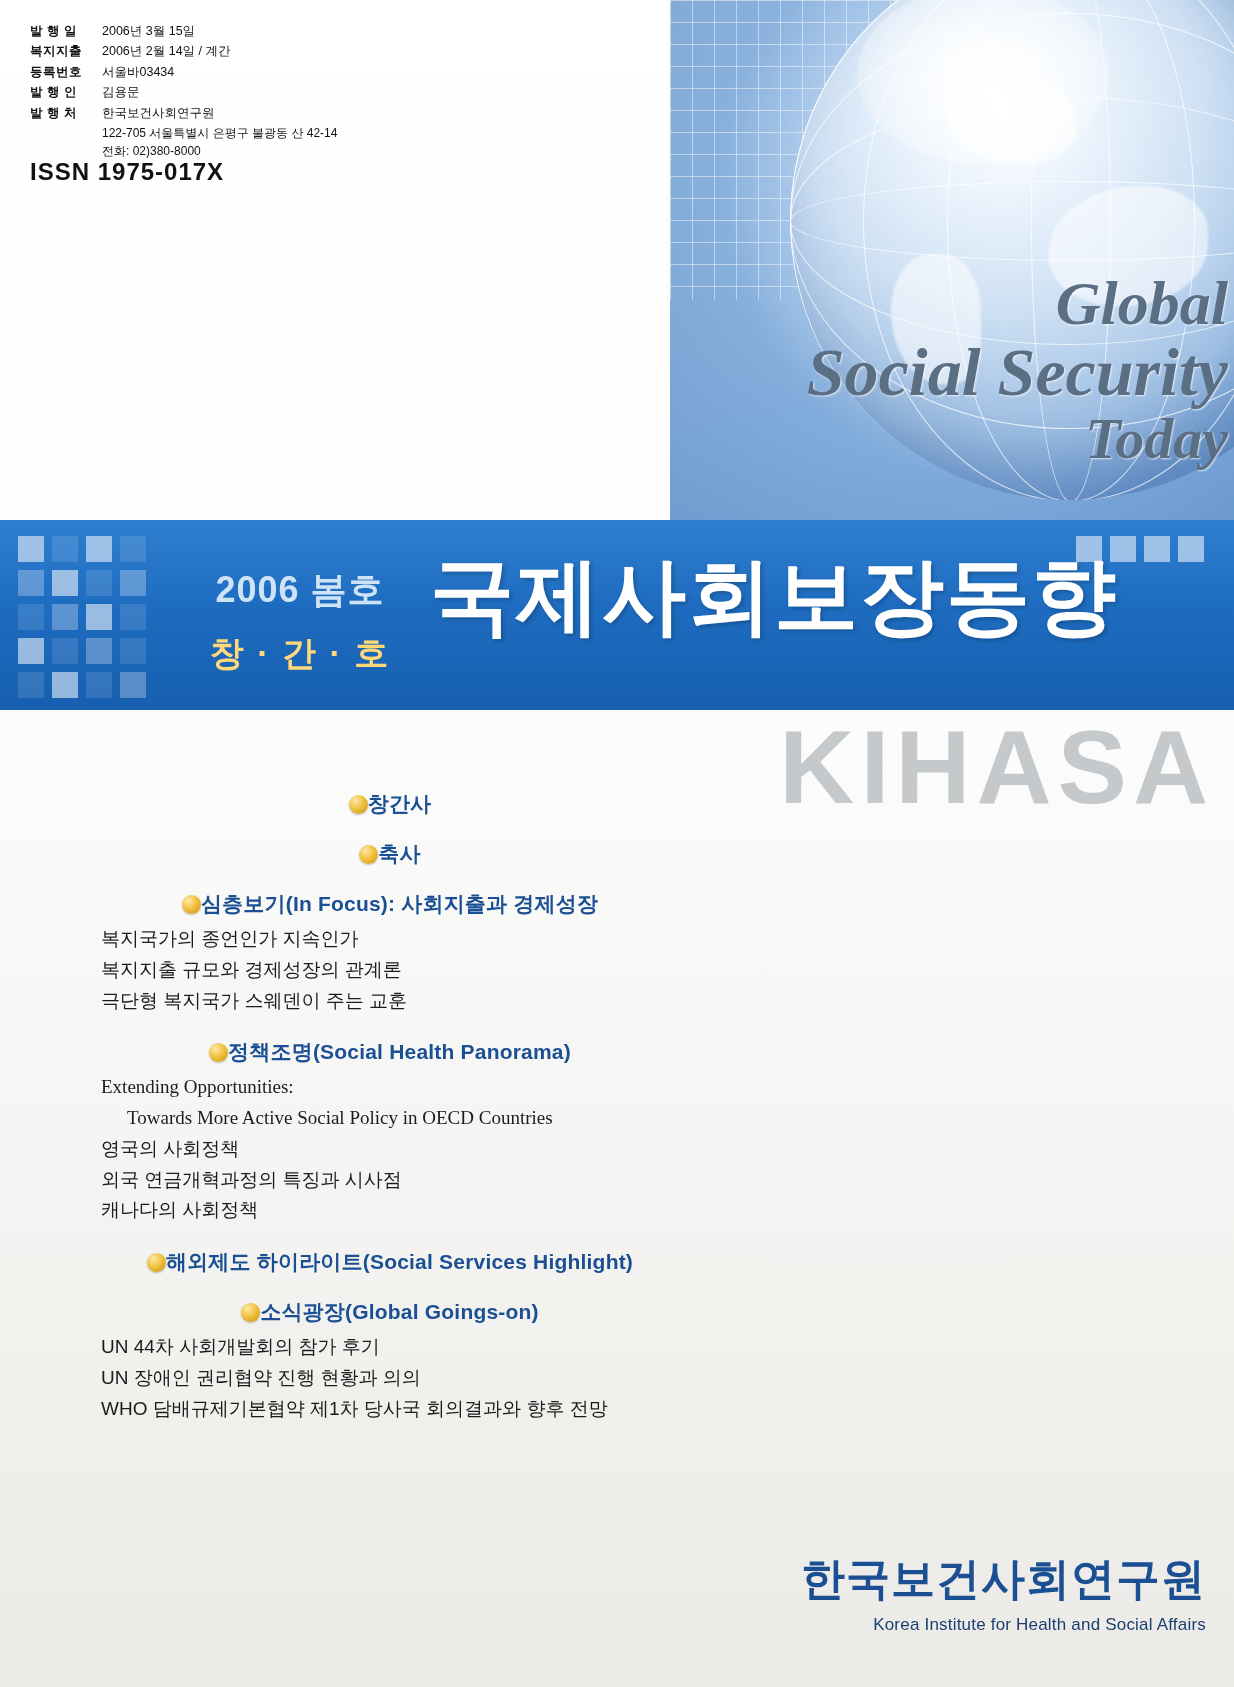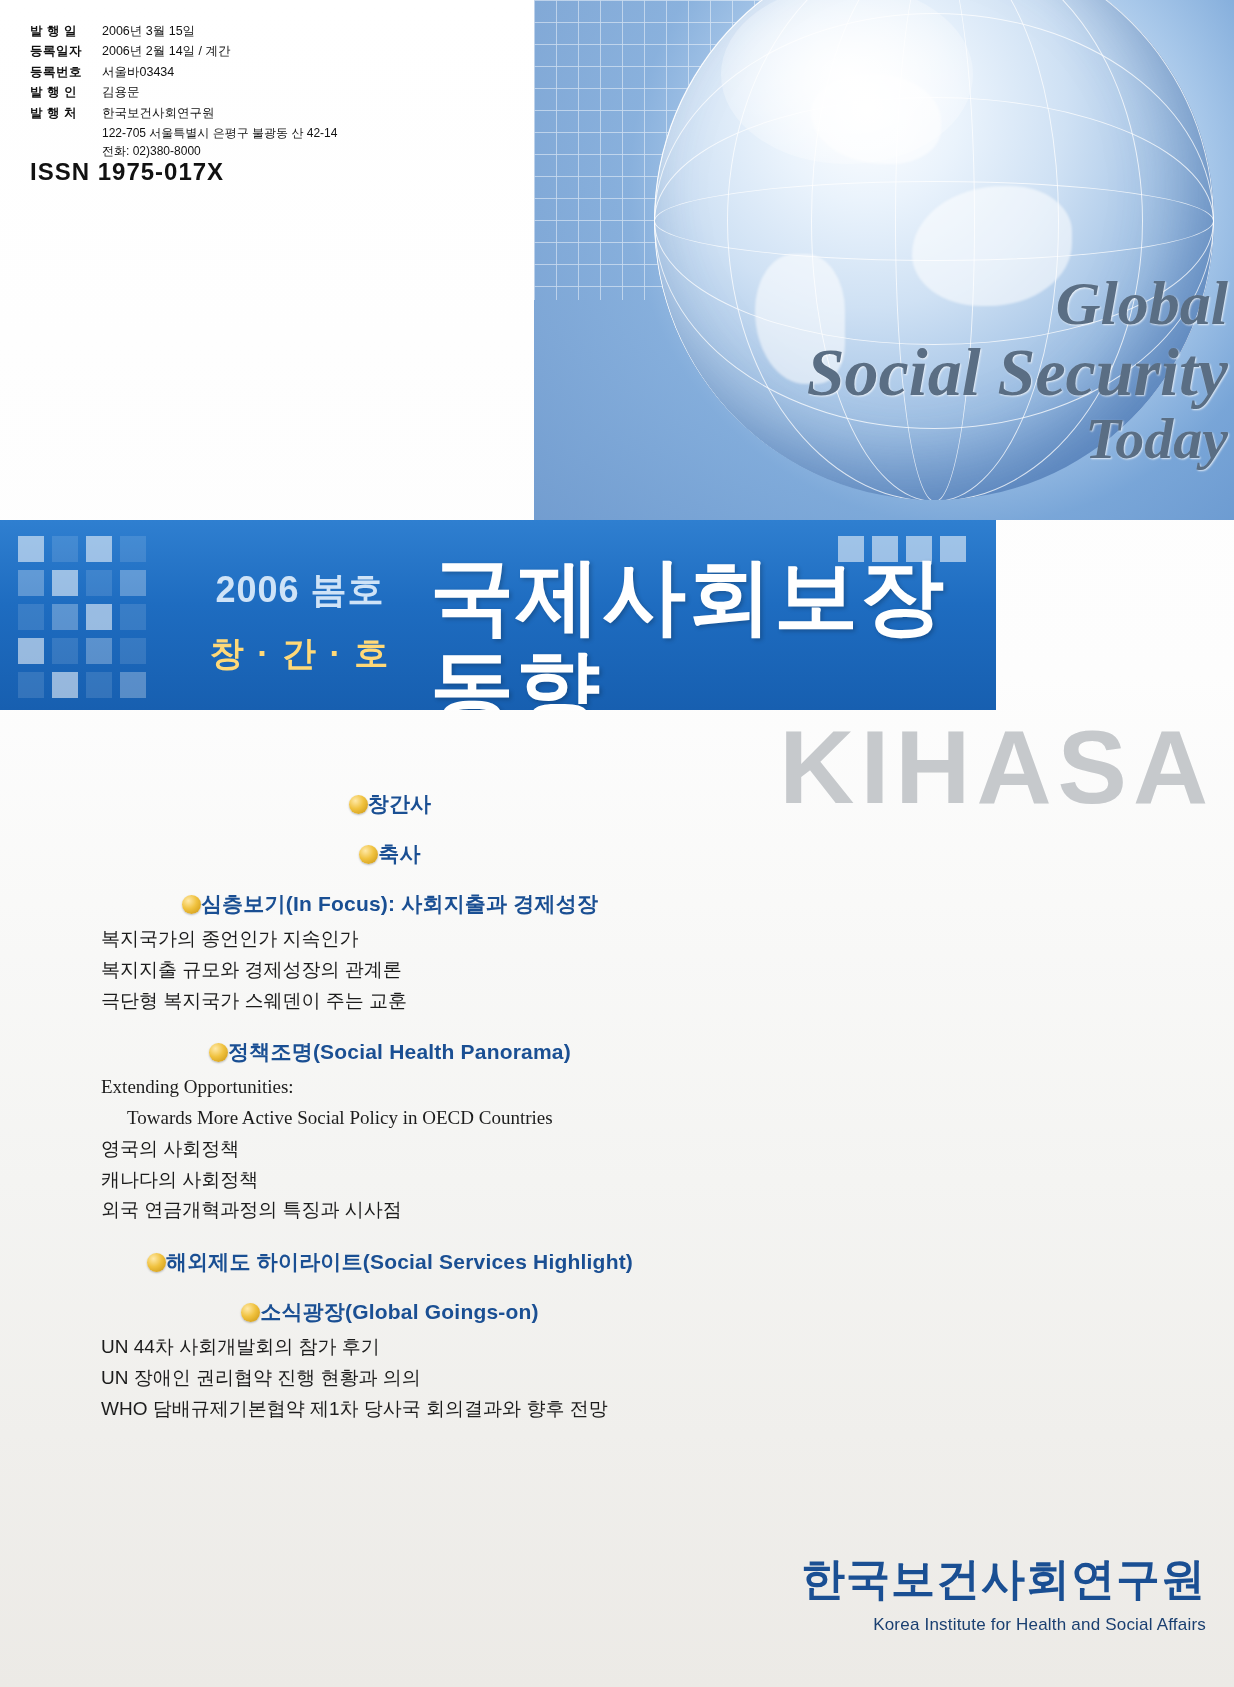"등록일자" span.imprint-label { text: 등록일자 -> 복지지출 }
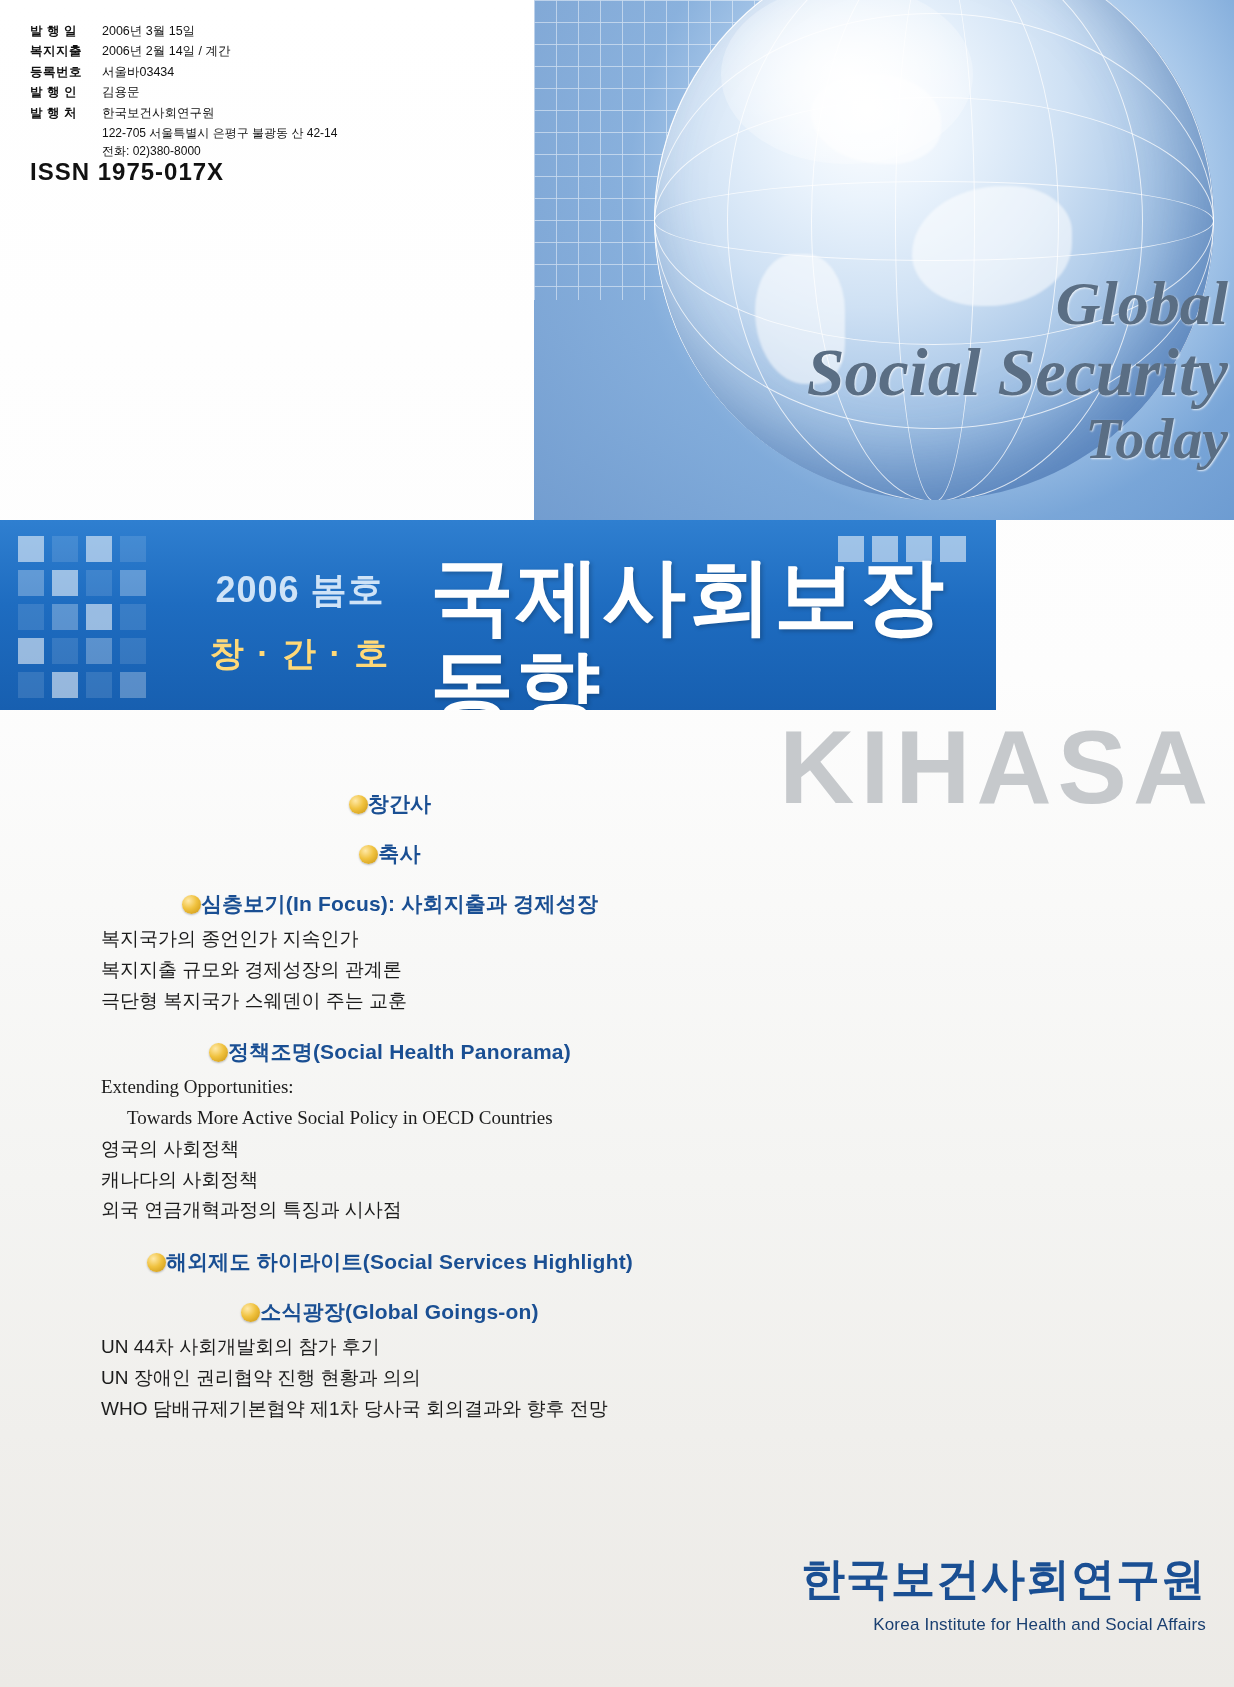"Global" .art { width: 700px -> 564px }
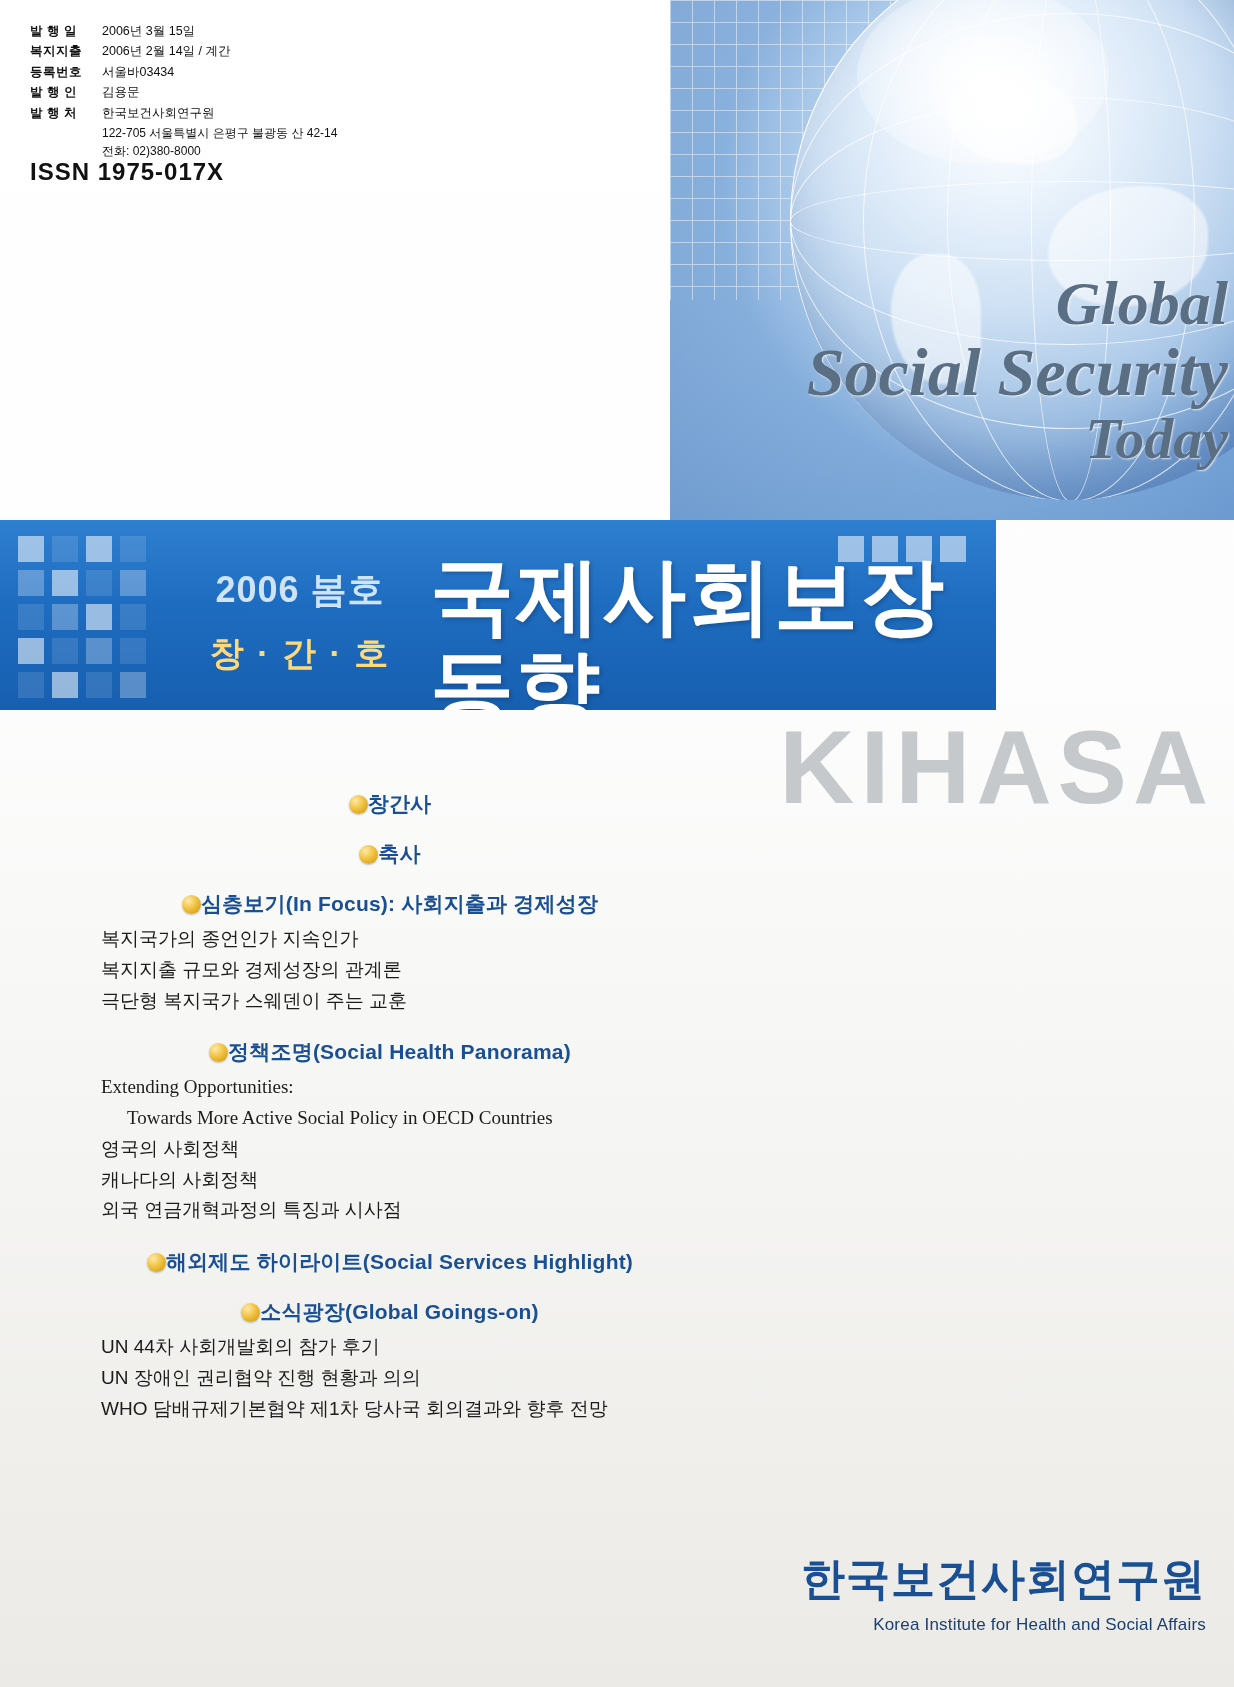"2006 봄호" .band { width: 996px -> 1234px }
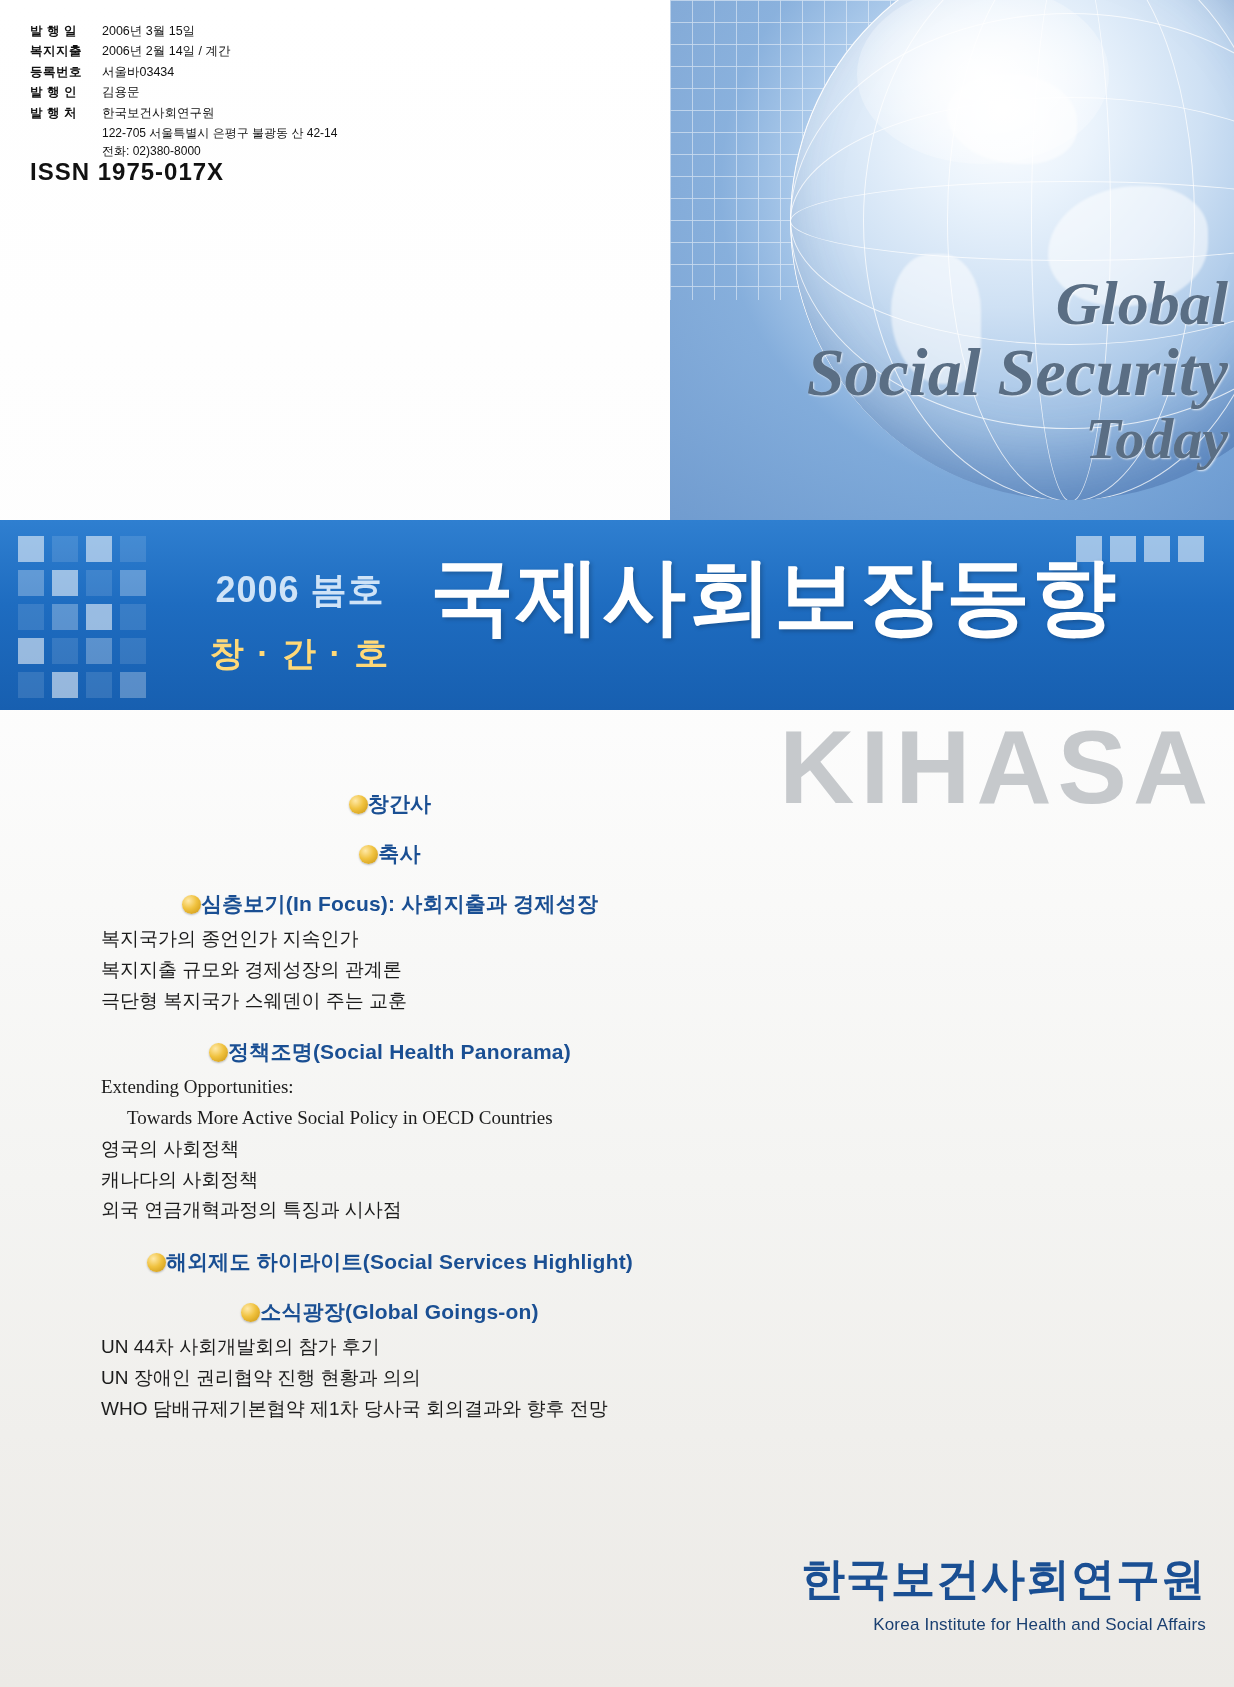"캐나다의 사회정책" li { order: before "외국 연금개혁과정의 특징과 시사점" -> after "외국 연금개혁과정의 특징과 시사점" }
